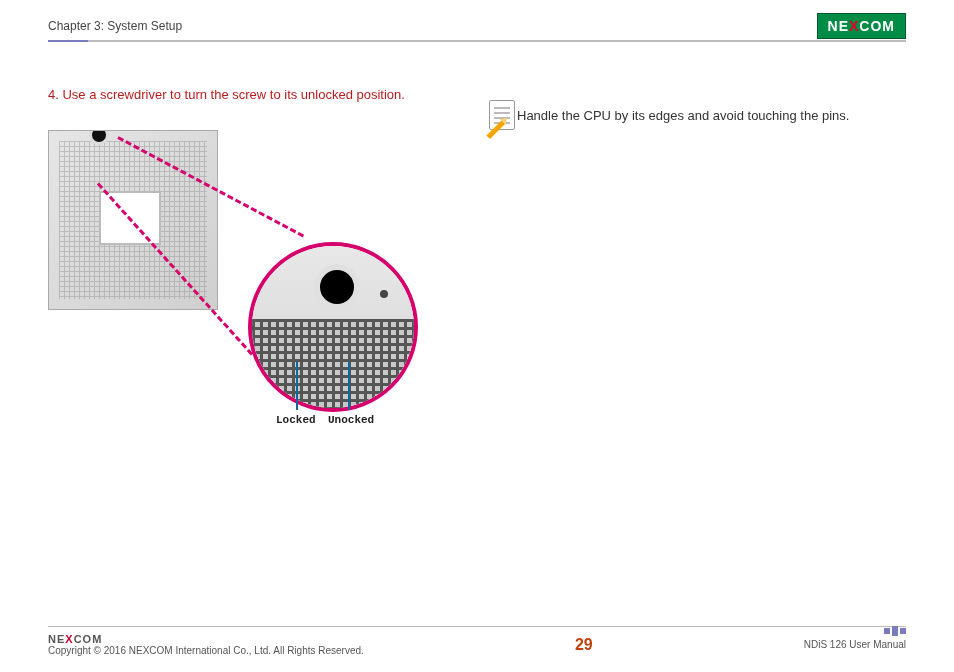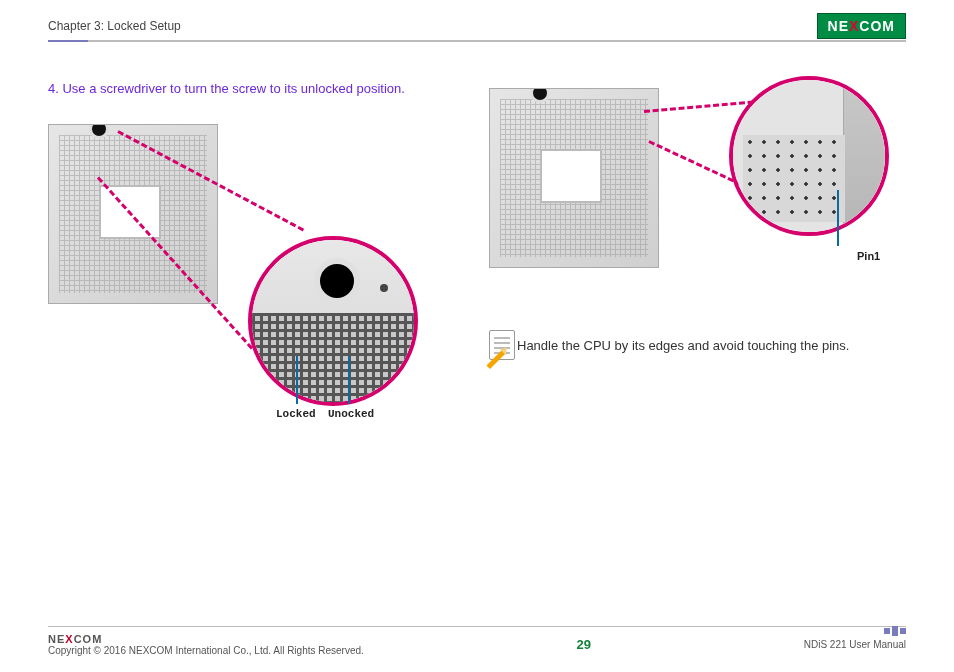"Chapter 3: Locked Setup" div.chapter-title { text: Locked -> System }
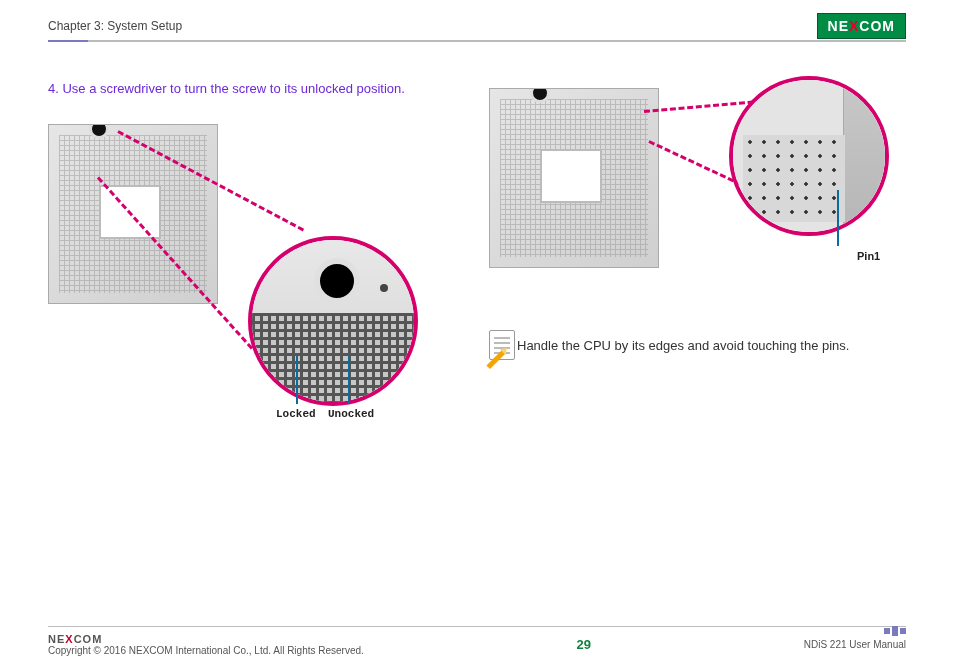"4. Use a screwdriver to" .step-text { color: #6d28d9 -> #b91c1c; margin-top: none -> 6px }
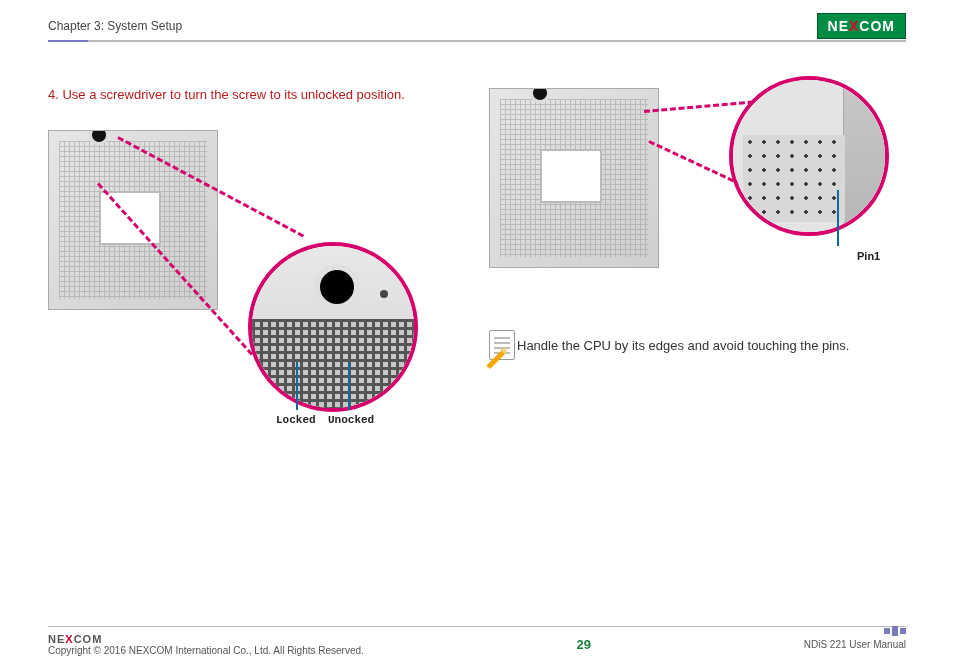"Pin1" div.figure-areaR { html: <div> <div> <div></div> <div></div> </div> <div></div> <div></div> <div> <div> <div></div> </div> </div> <div></div> <div>Pin1</div> </div> -> none }
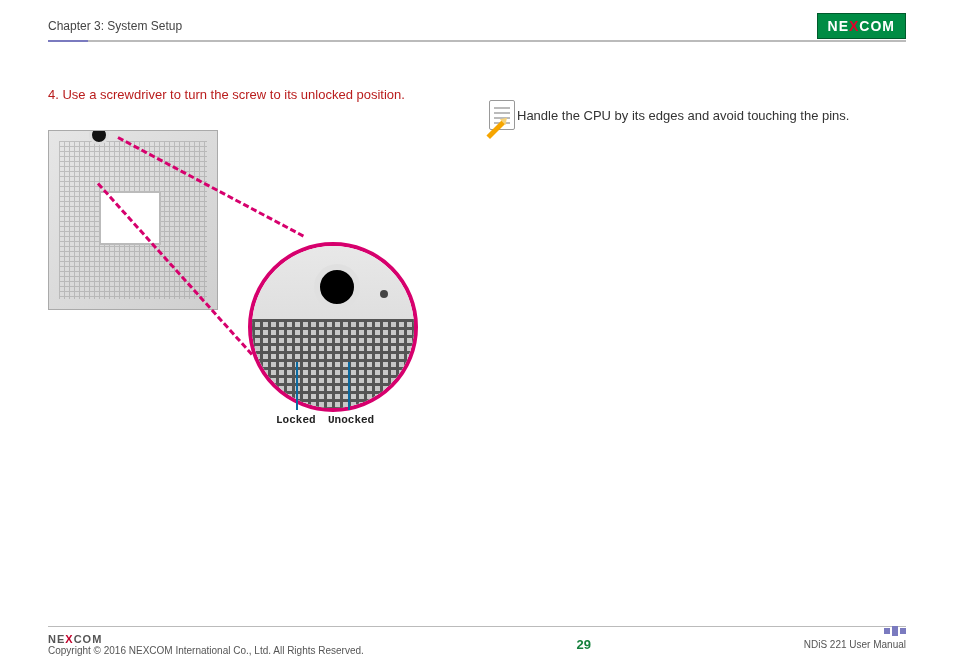"29" .footer .pagenum { color: #15803d -> #c2410c; font-size: 13px -> 16px }
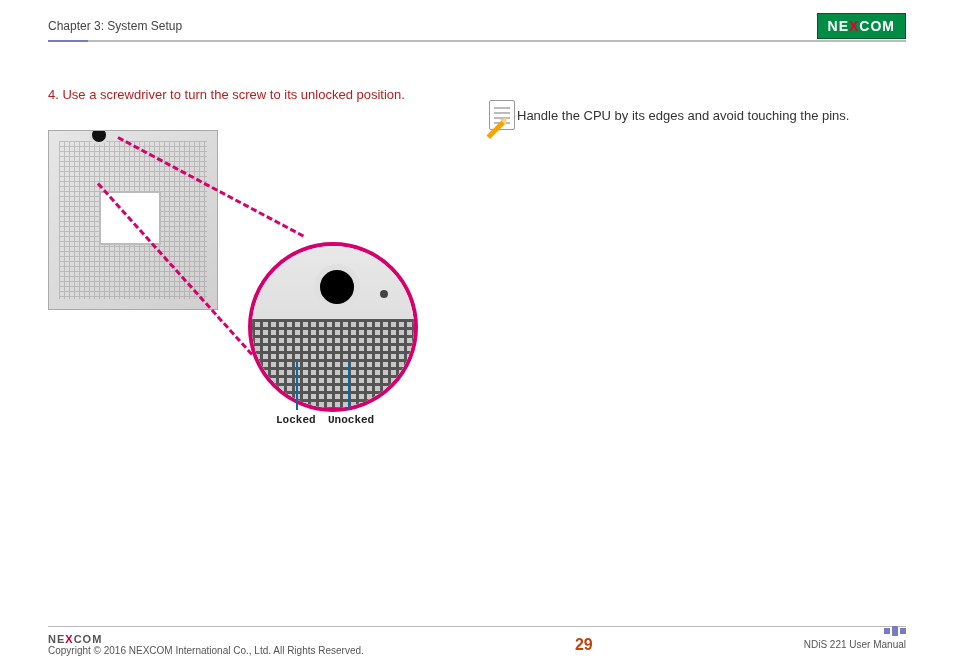"NDiS 221 User Manual" div { text: 221 -> 126 }
